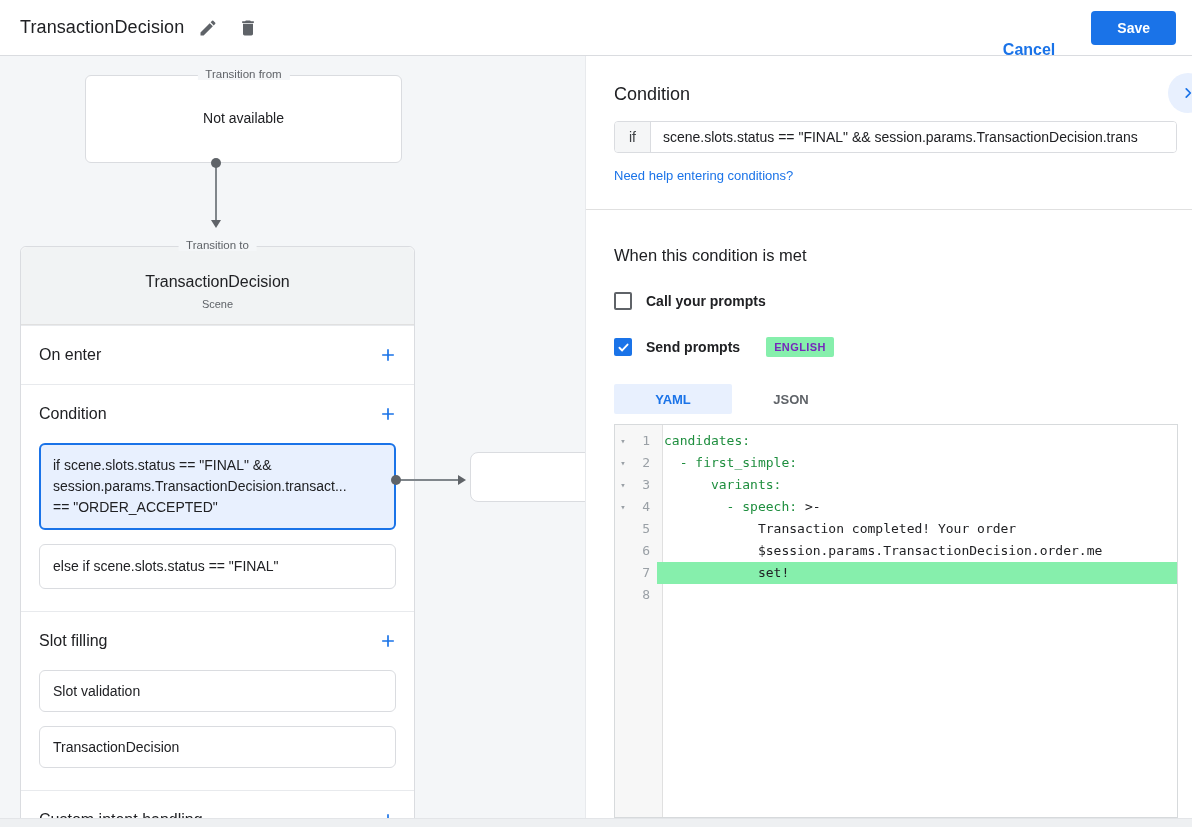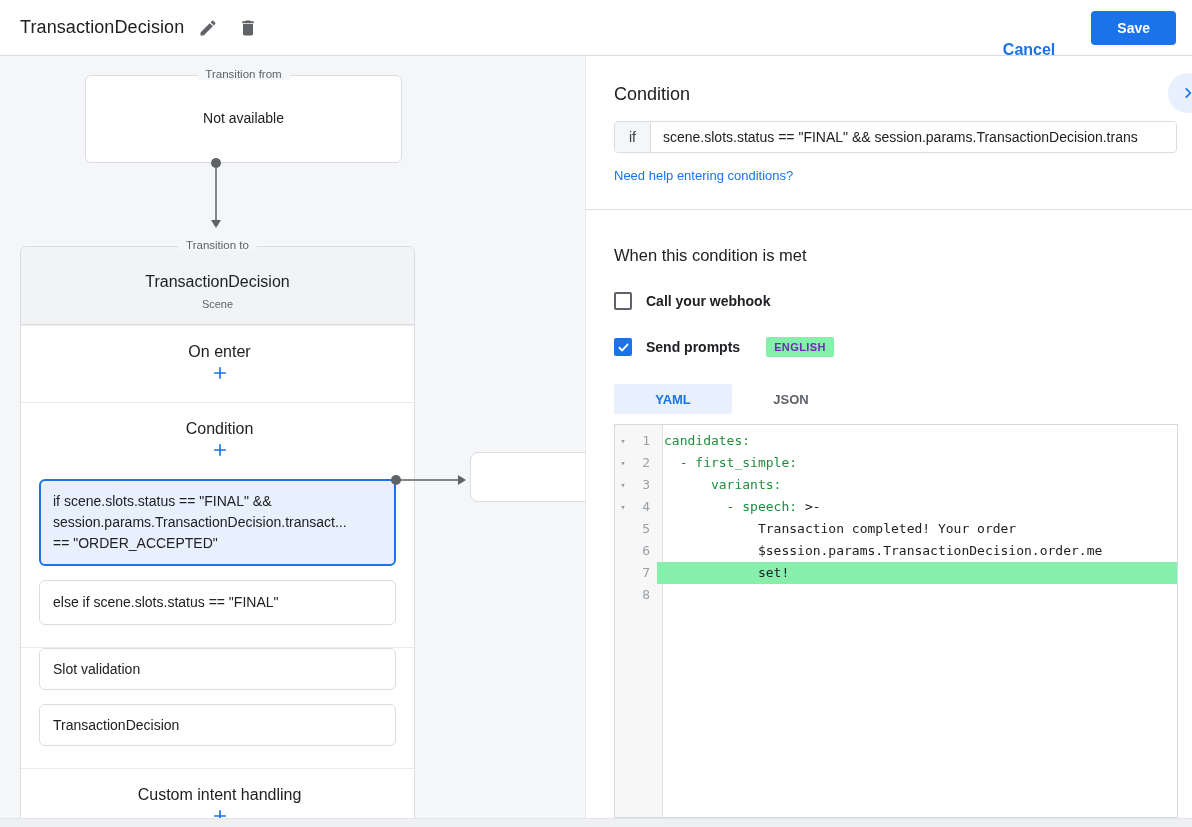"Call your webhook" span.check-label { text: webhook -> prompts }
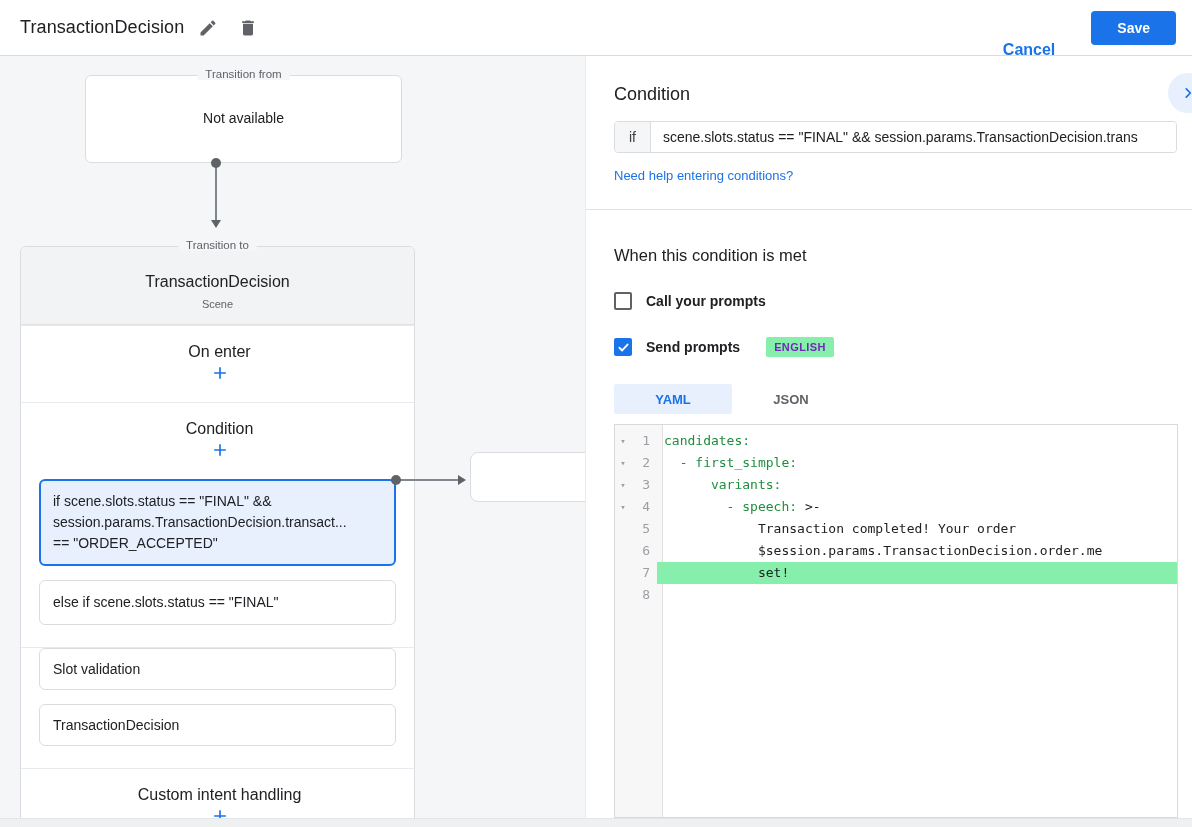"On enter" .section-head { flex-direction: column -> none }
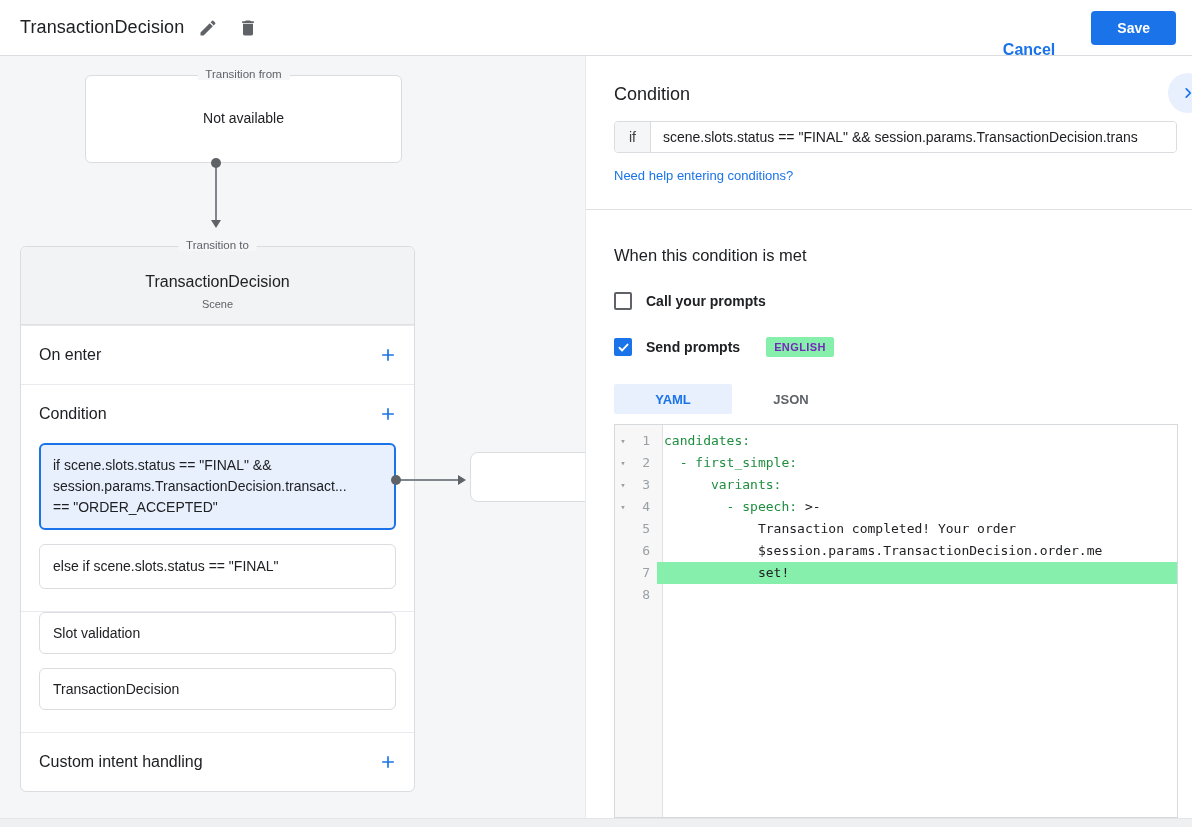"Slot filling" div.section-head { html: none -> <div> <span>Slot filling</span> <button> <svg> <path></path> </svg> </button> </div> }
